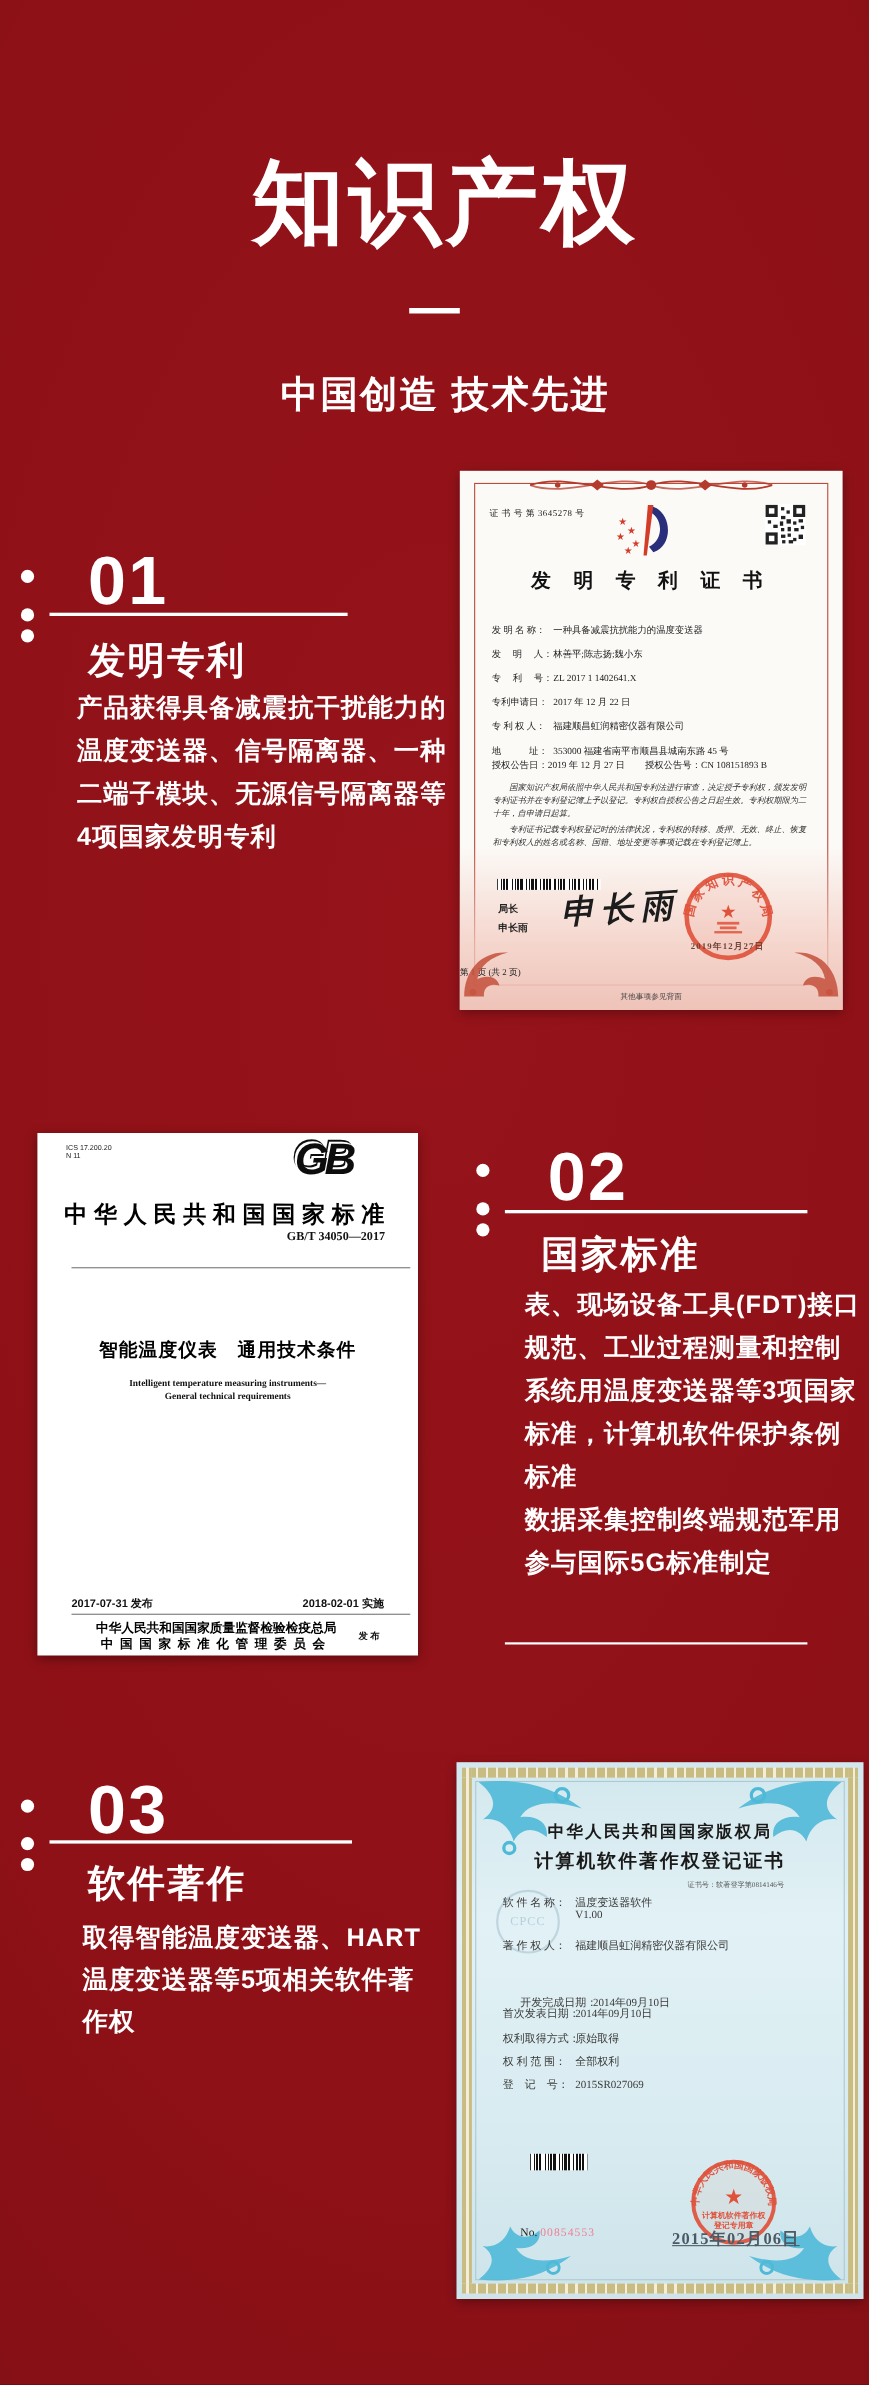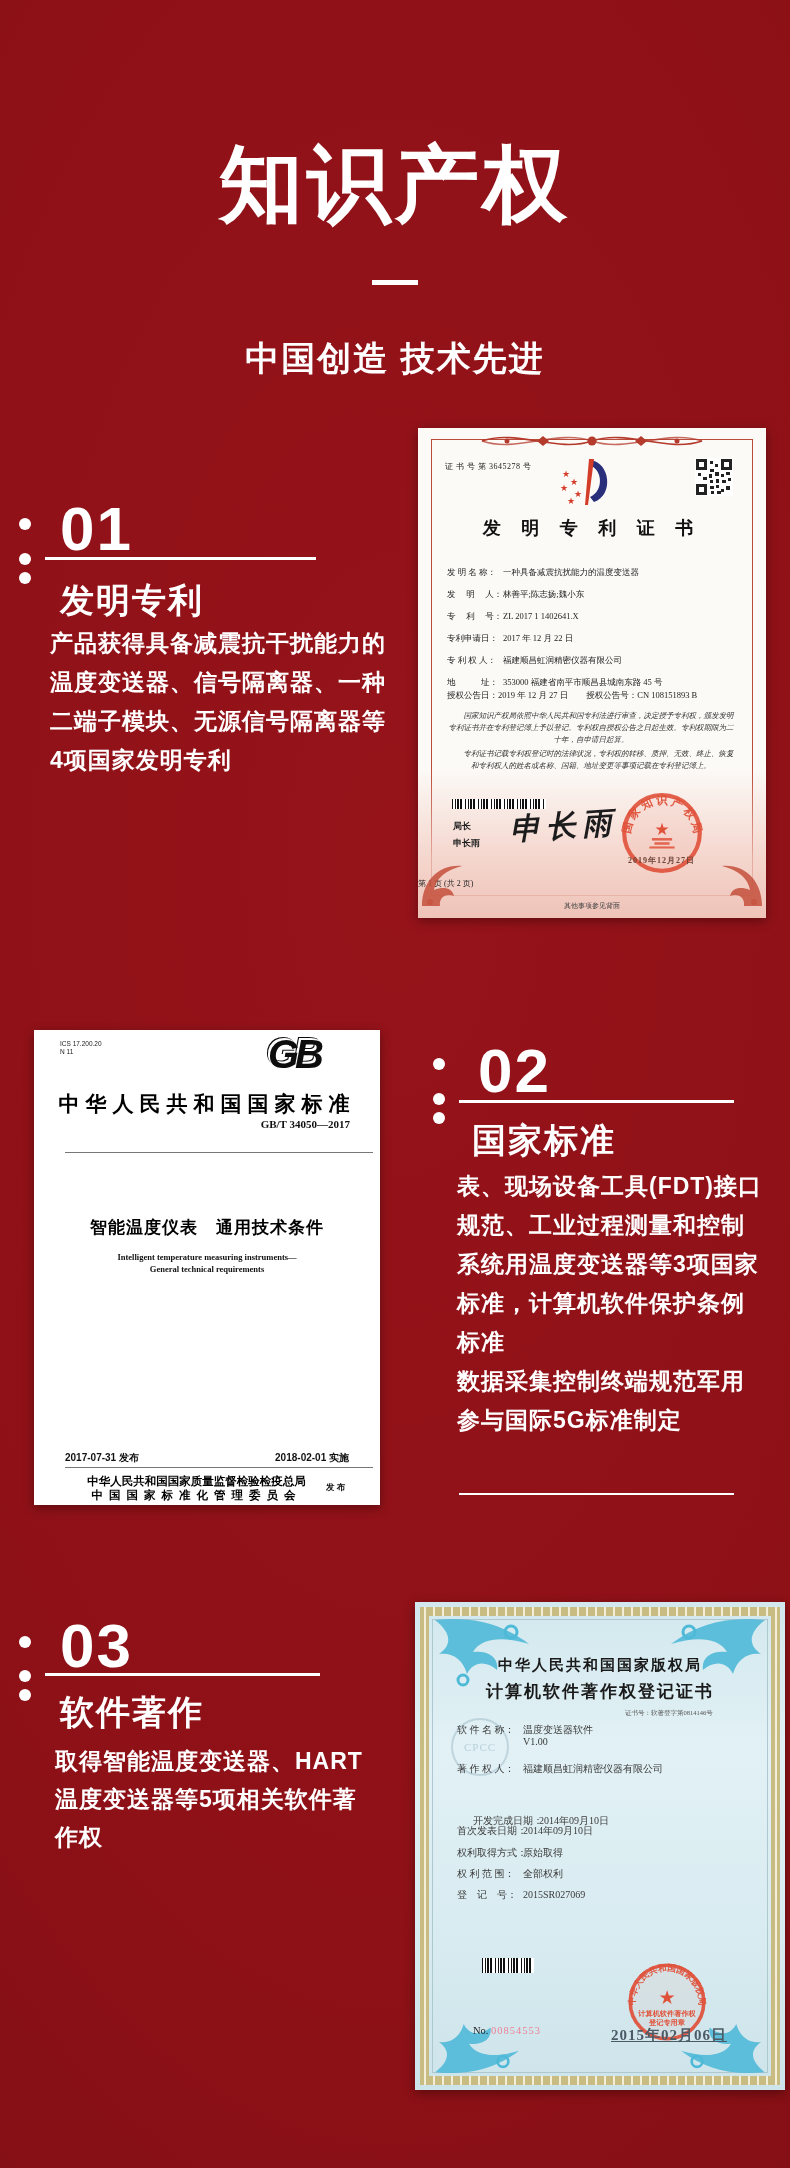"知识产权" .wt { padding-left: none -> 20px }
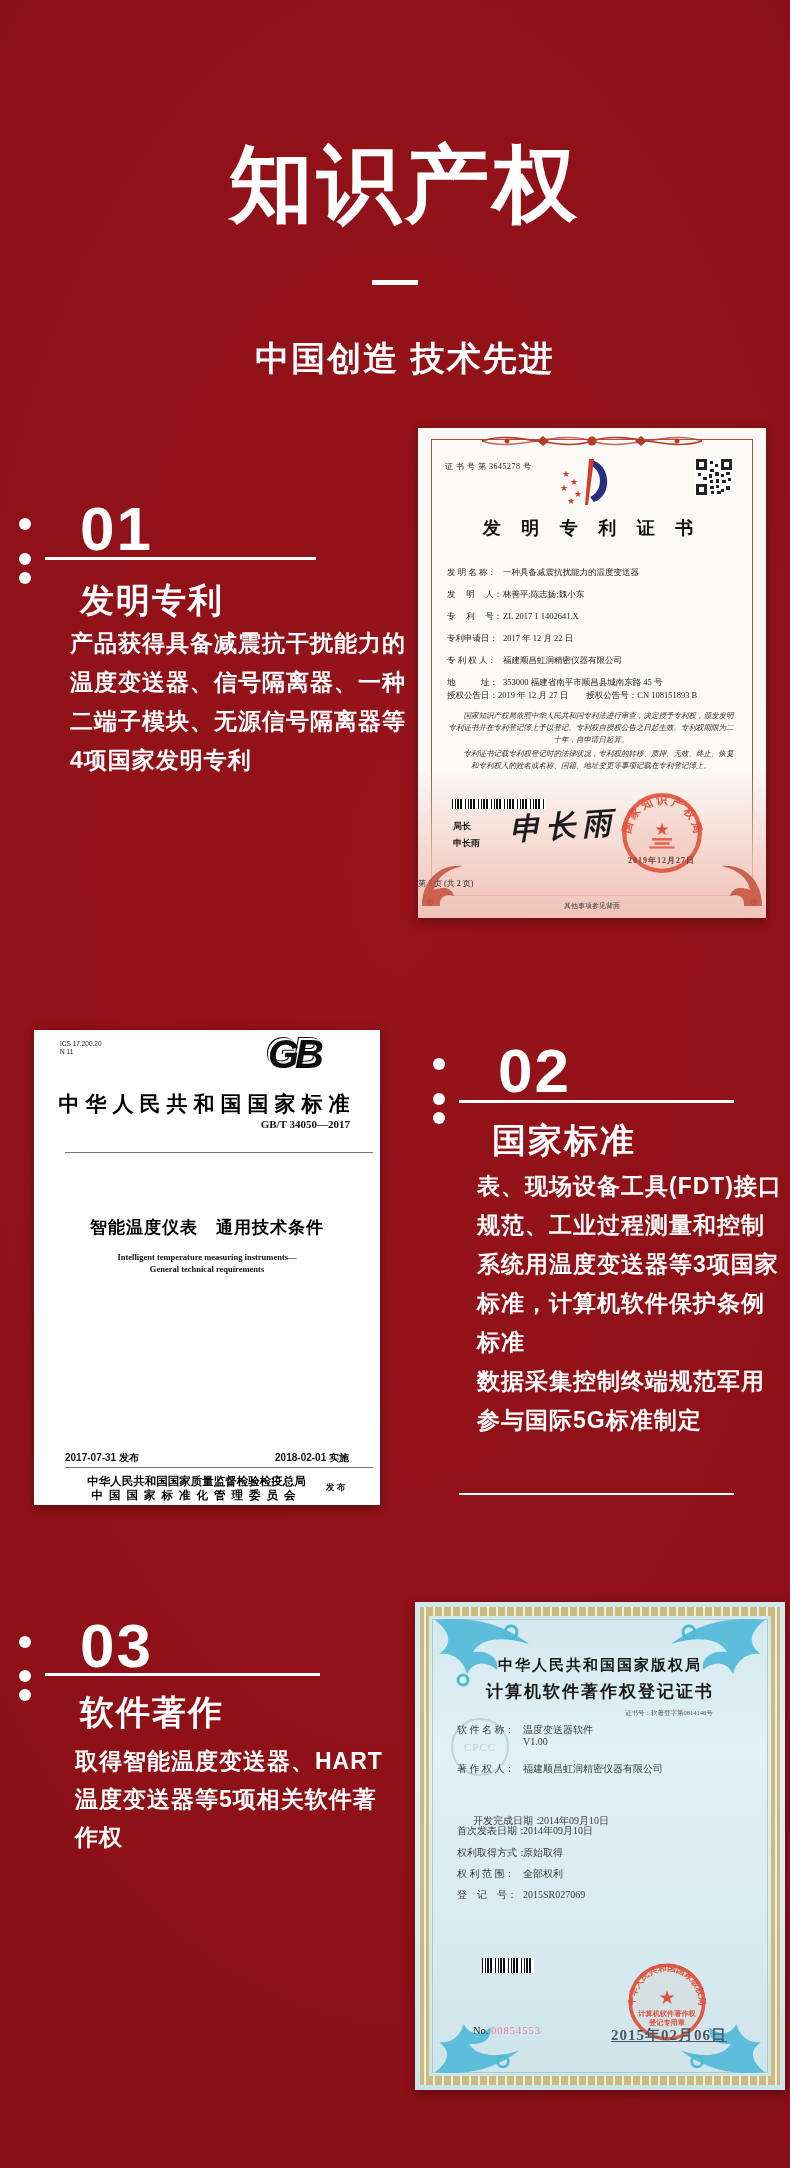"国家知识产权局依照中华人民共和国专利法进行审查，决定授予专利权，颁发发明专利证书" div.abs { text-align: center -> none }
